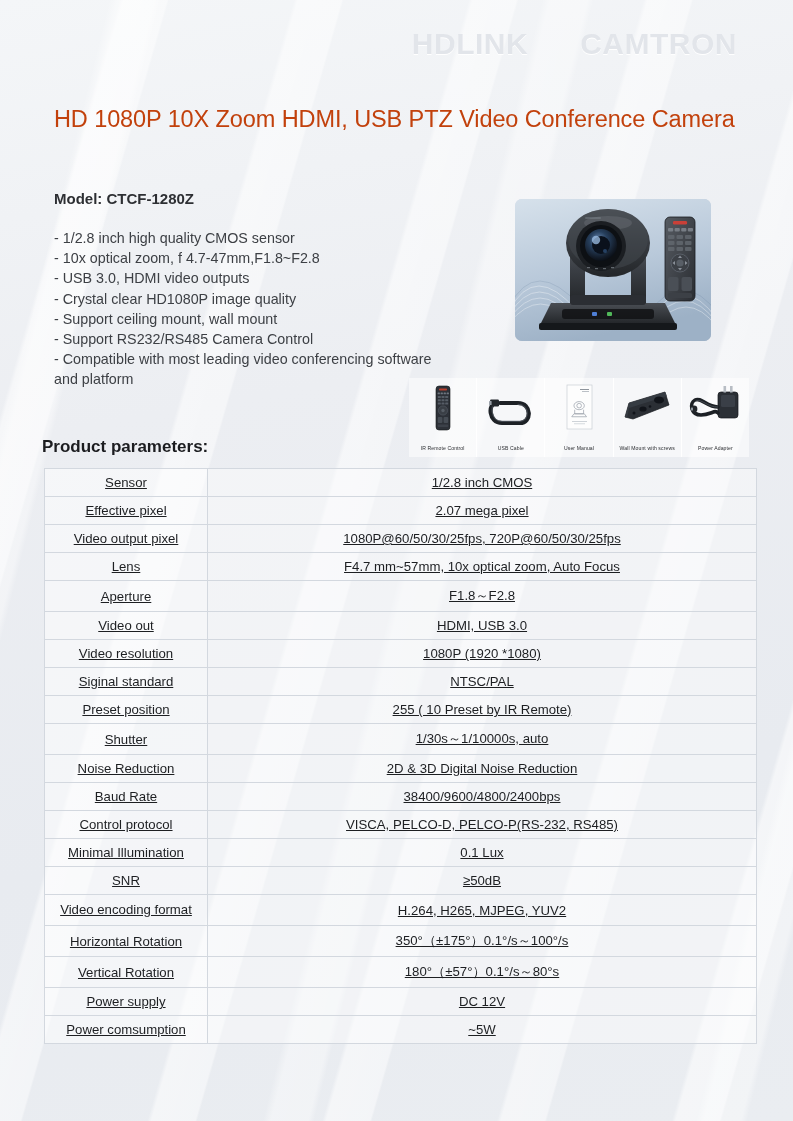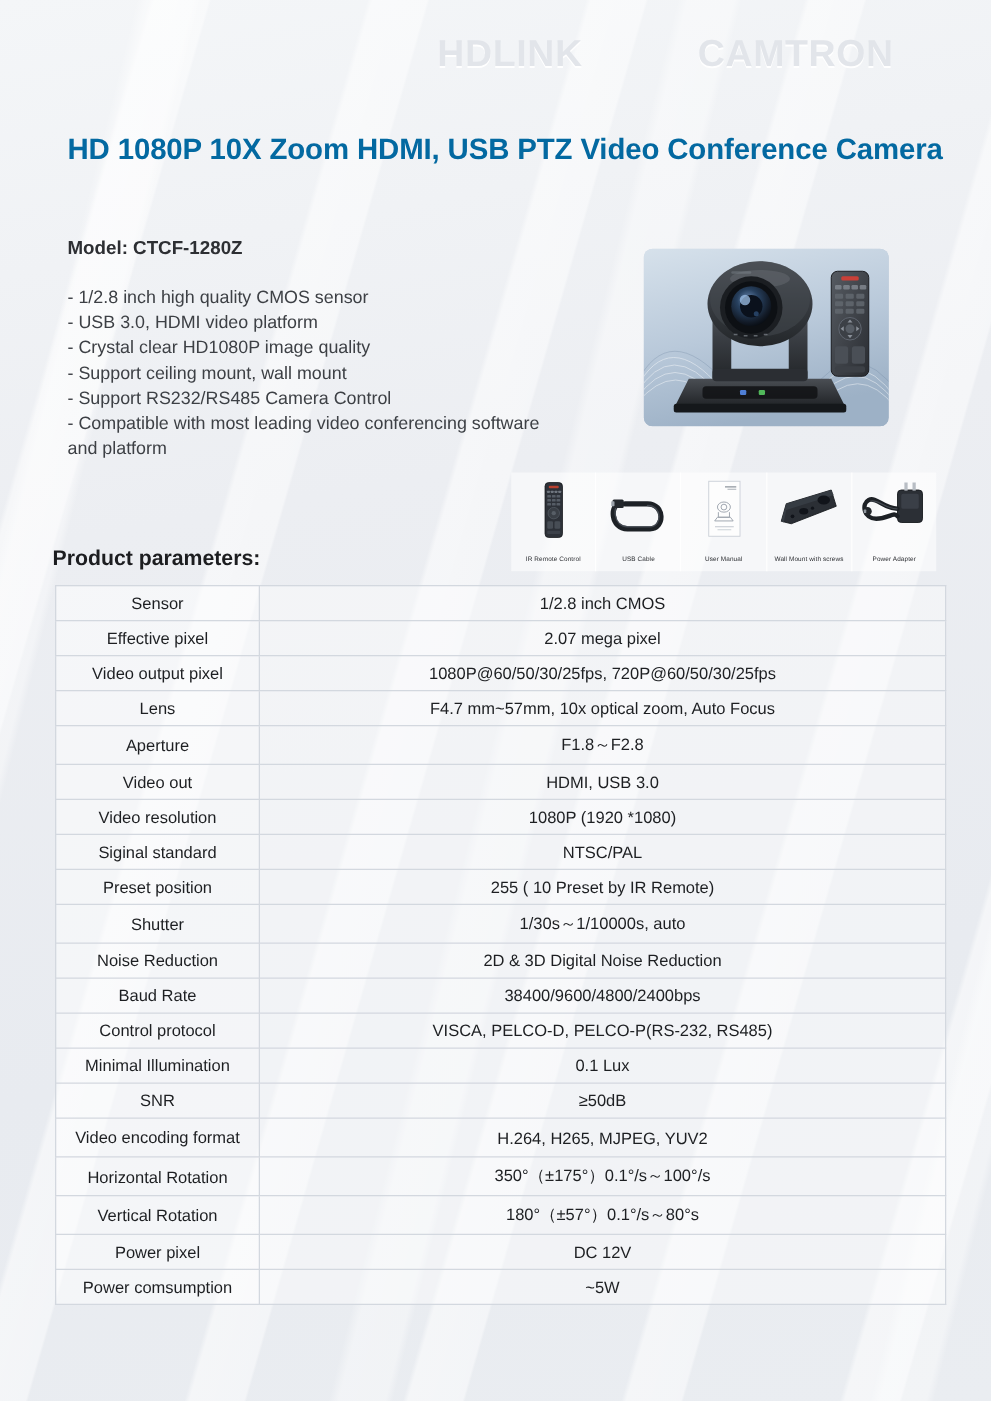"HDLINK" .brand-row { gap: 92px -> 52px; padding-right: 78px -> 56px }
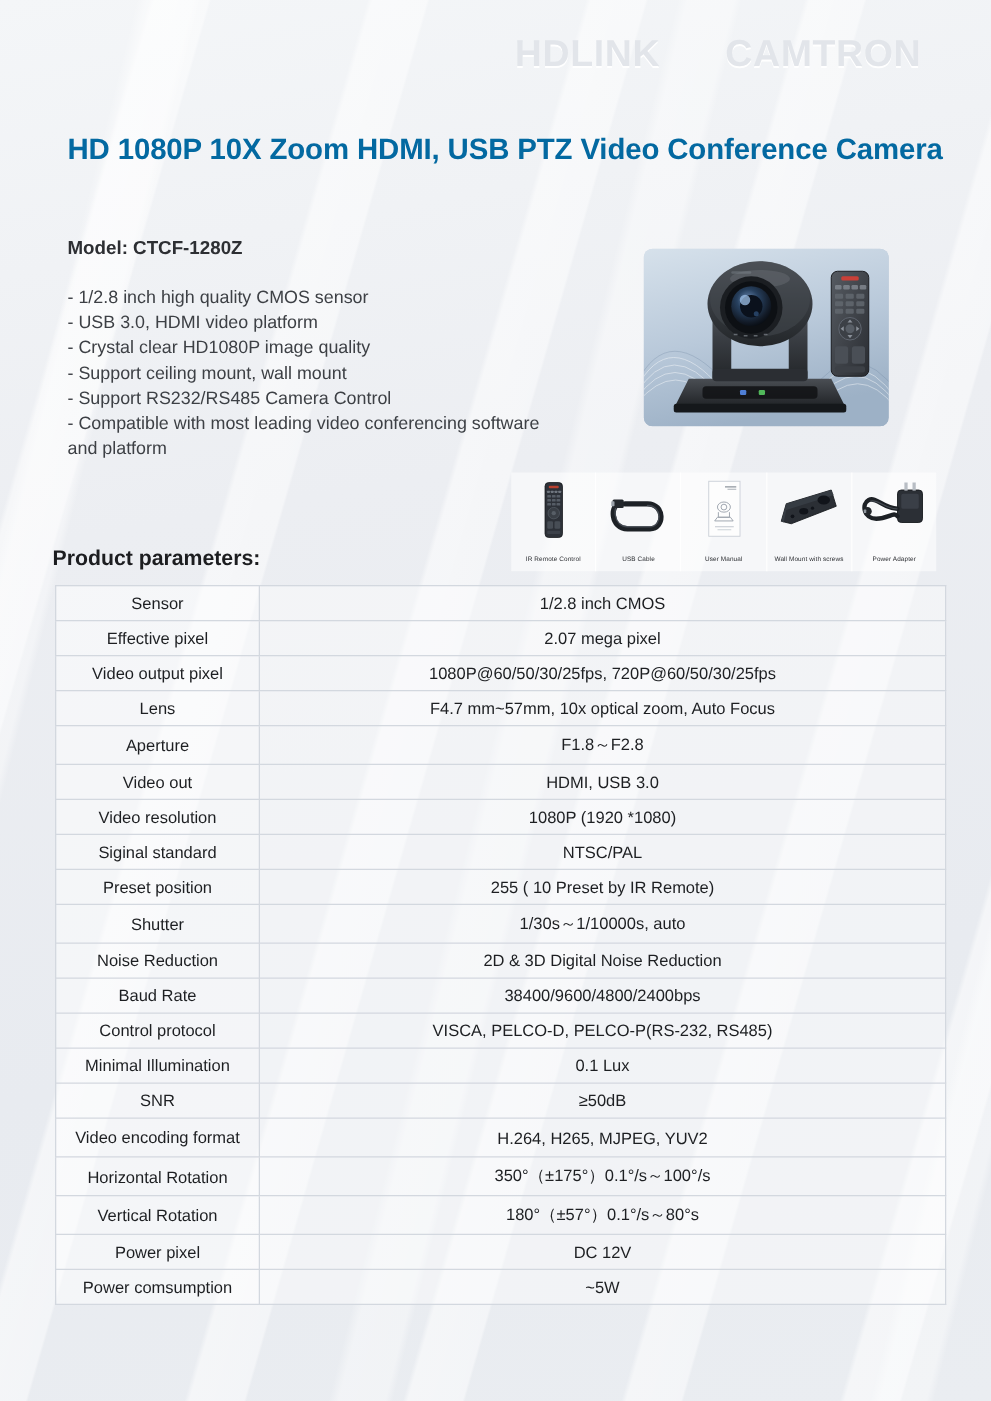"HD 1080P 10X Zoom HDMI," .page-title { color: #0369a1 -> #c2410c; font-weight: bold -> normal }
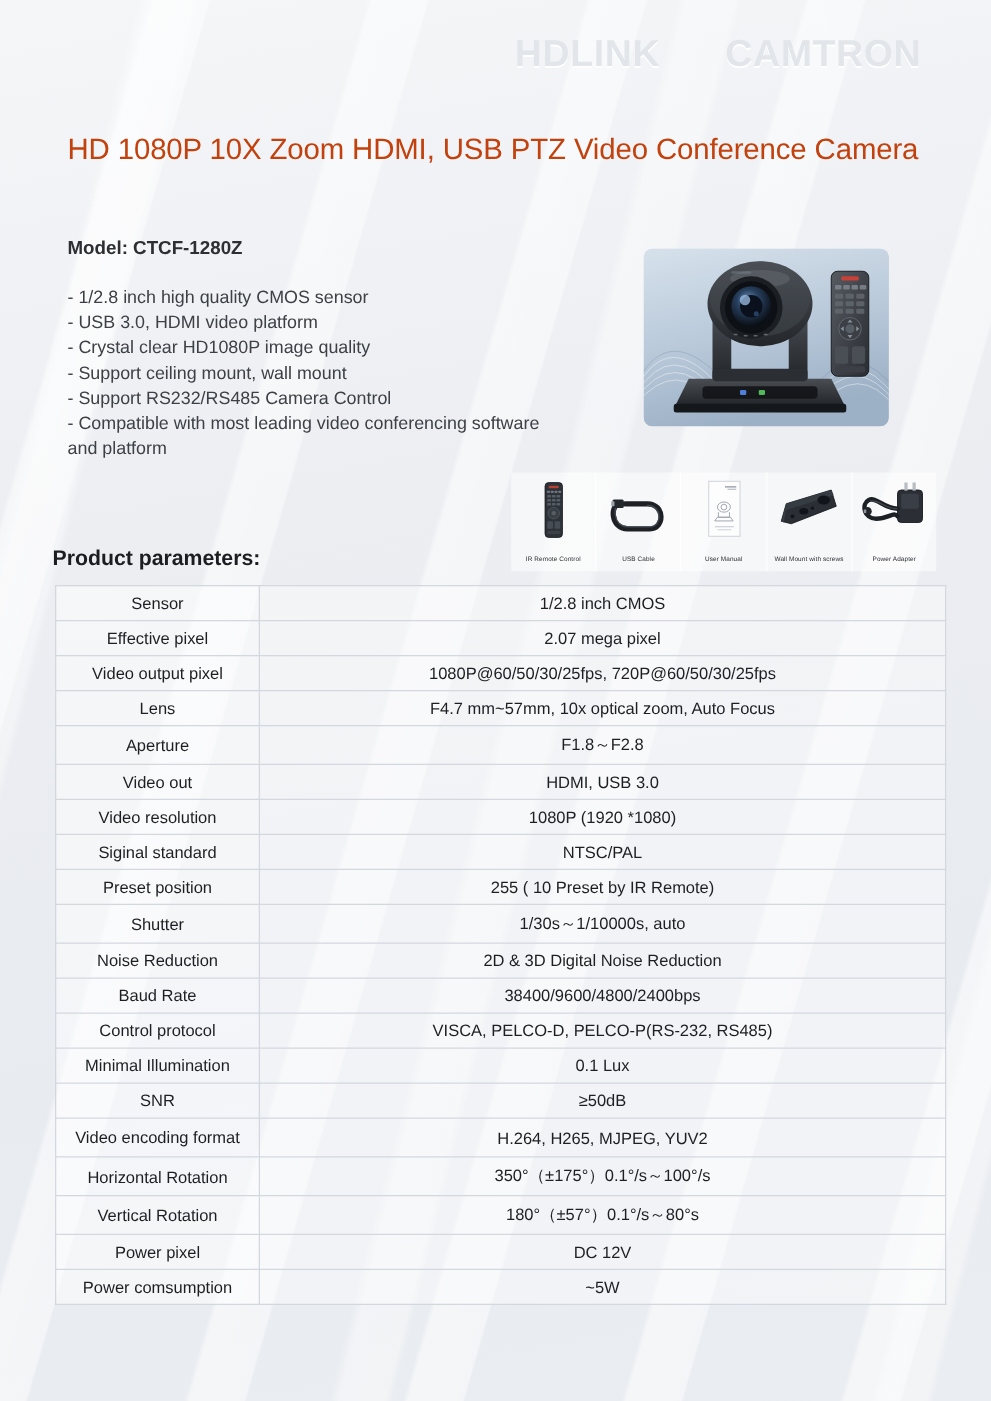"- 10x optical zoom, f" div.bullet { html: none -> <div>- 10x optical zoom, f 4.7-47mm,F1.8~F2.8</div> }
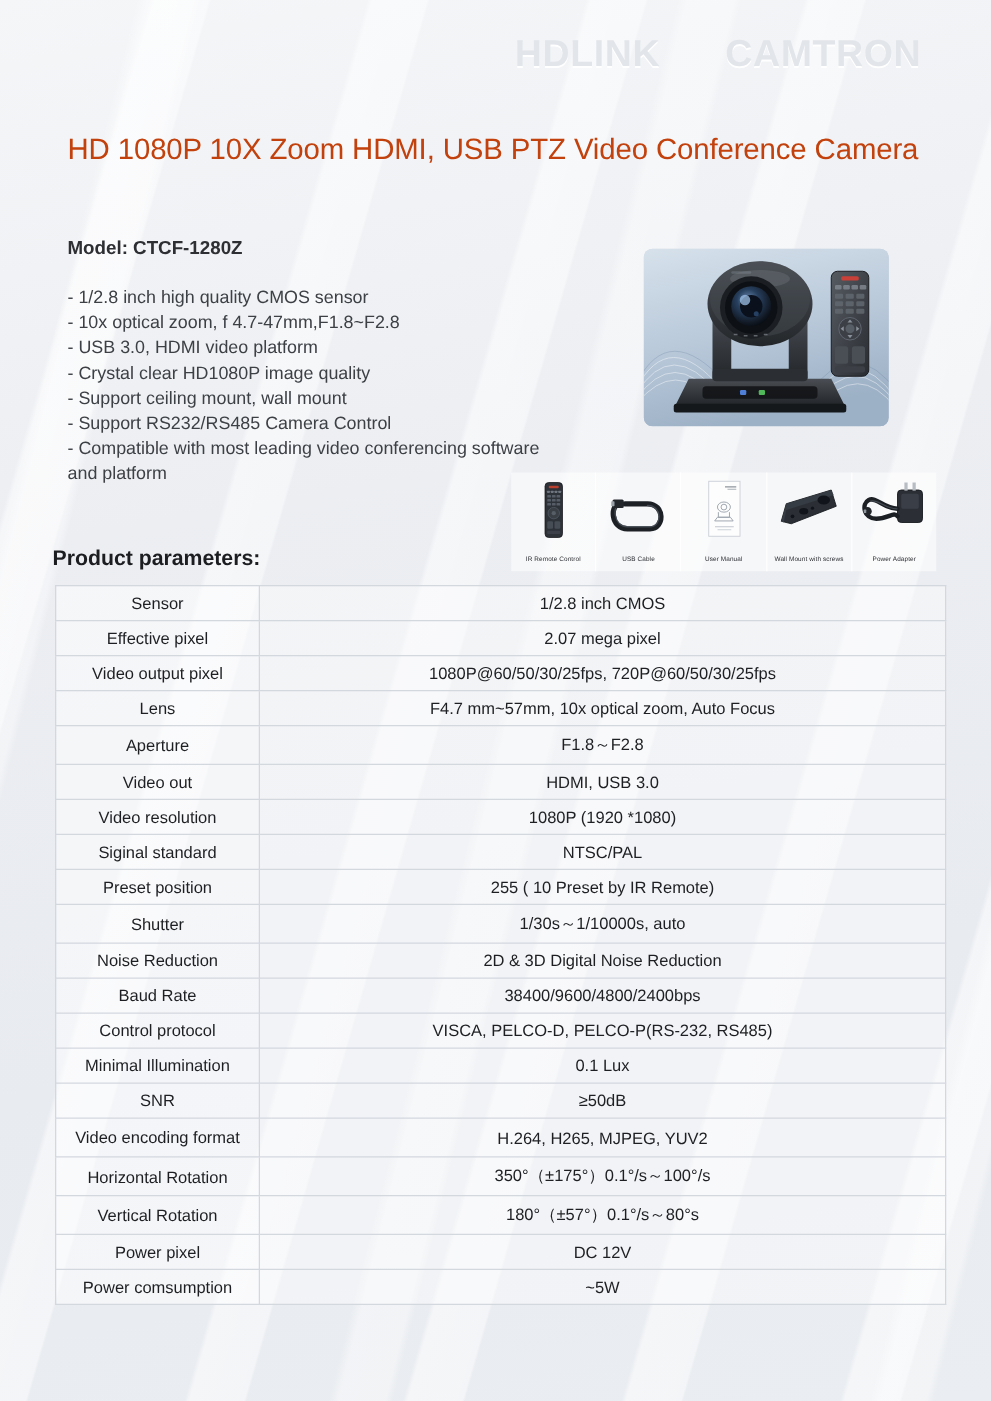"- USB 3.0, HDMI video" div.bullet { text: platform -> outputs }
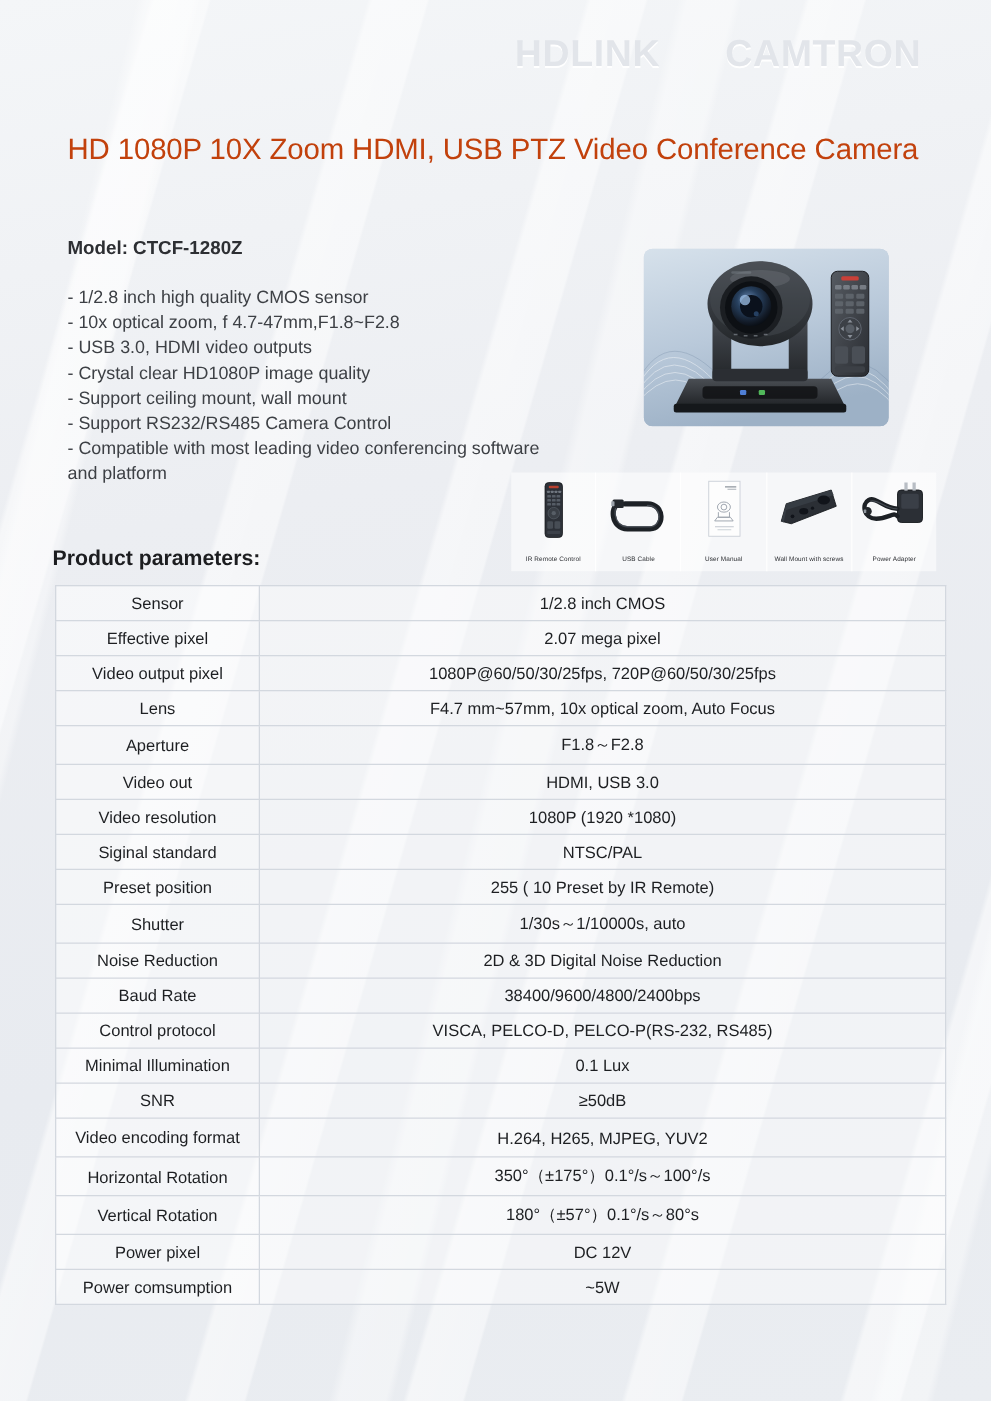"Sensor" .spec-table td { text-decoration: none -> underline }
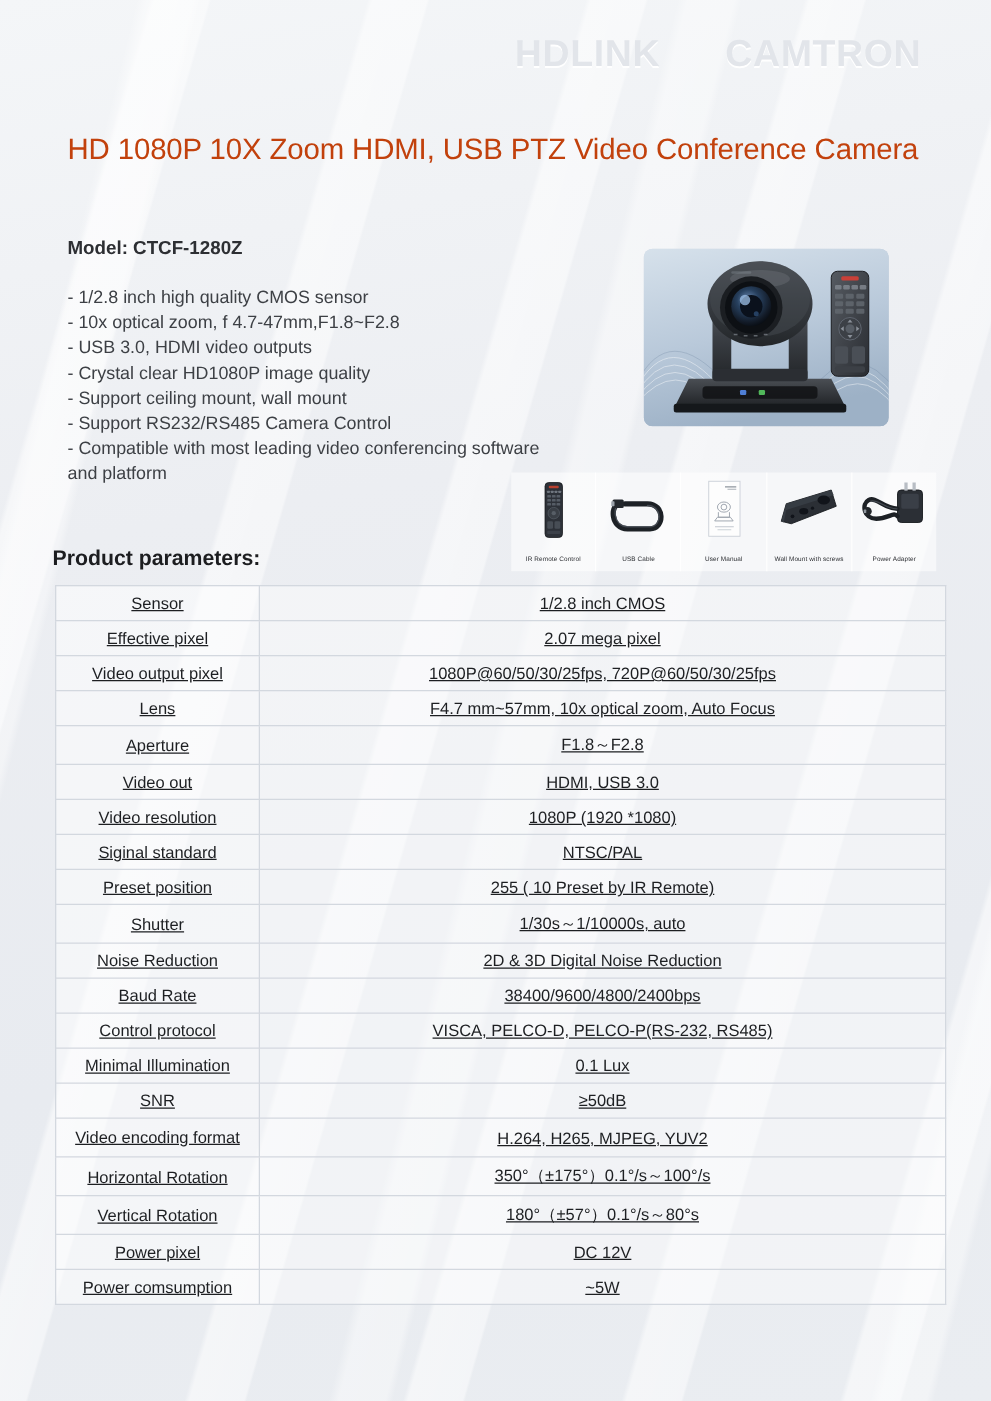"Power pixel" td.k { text: pixel -> supply }
